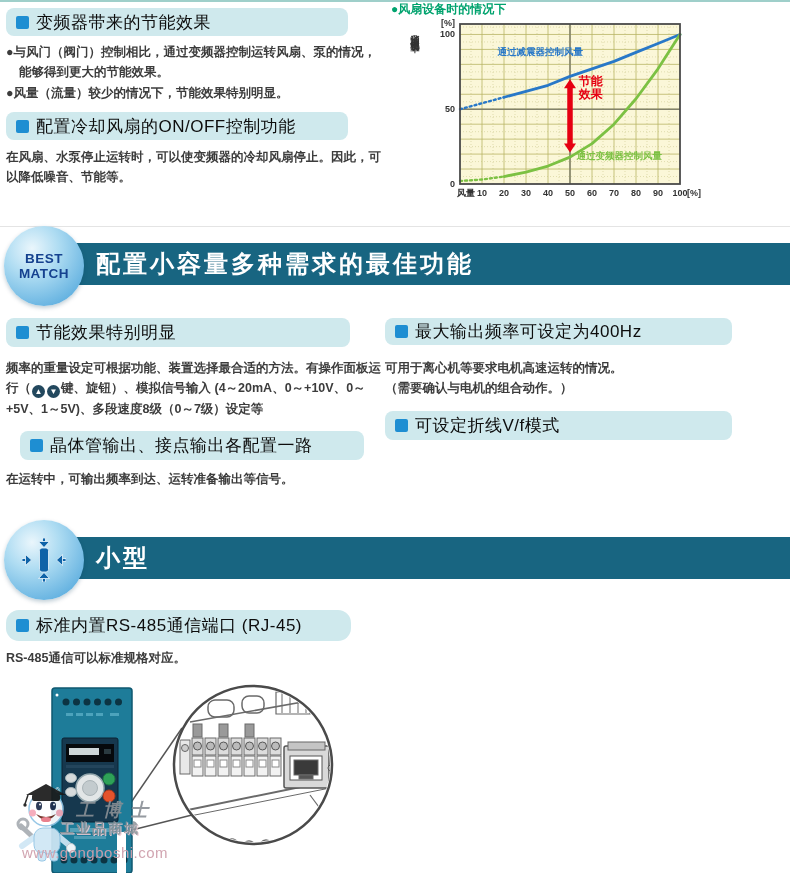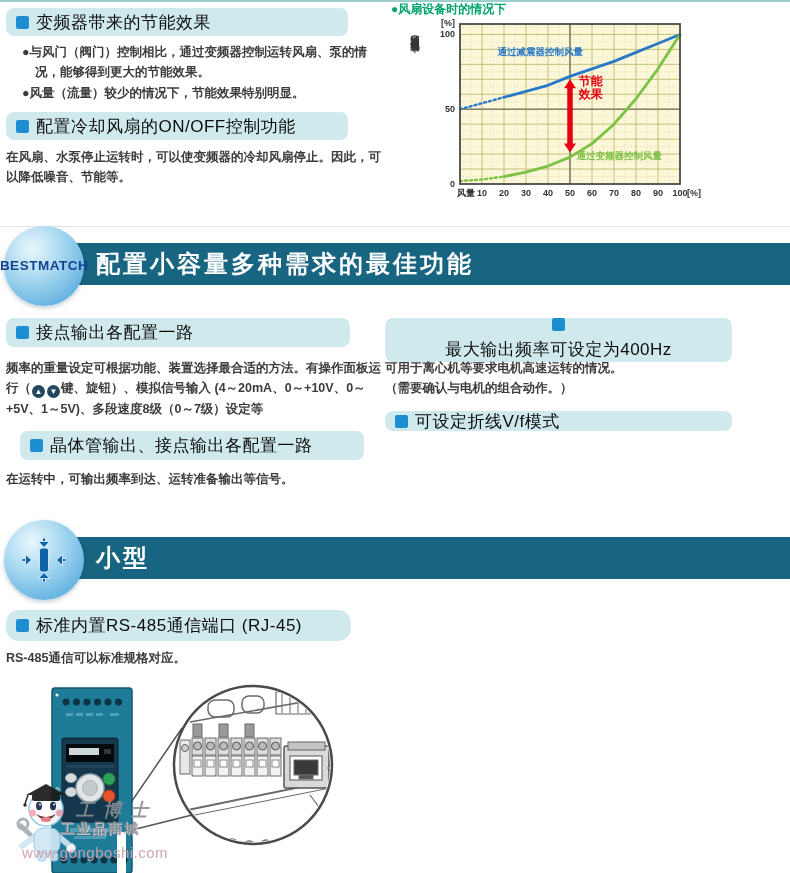"●与风门（阀门）控制相比，通过变频器控制运转风扇、泵的情况，能够得到更大的节能效" .bullet { margin-left: 16px -> none }
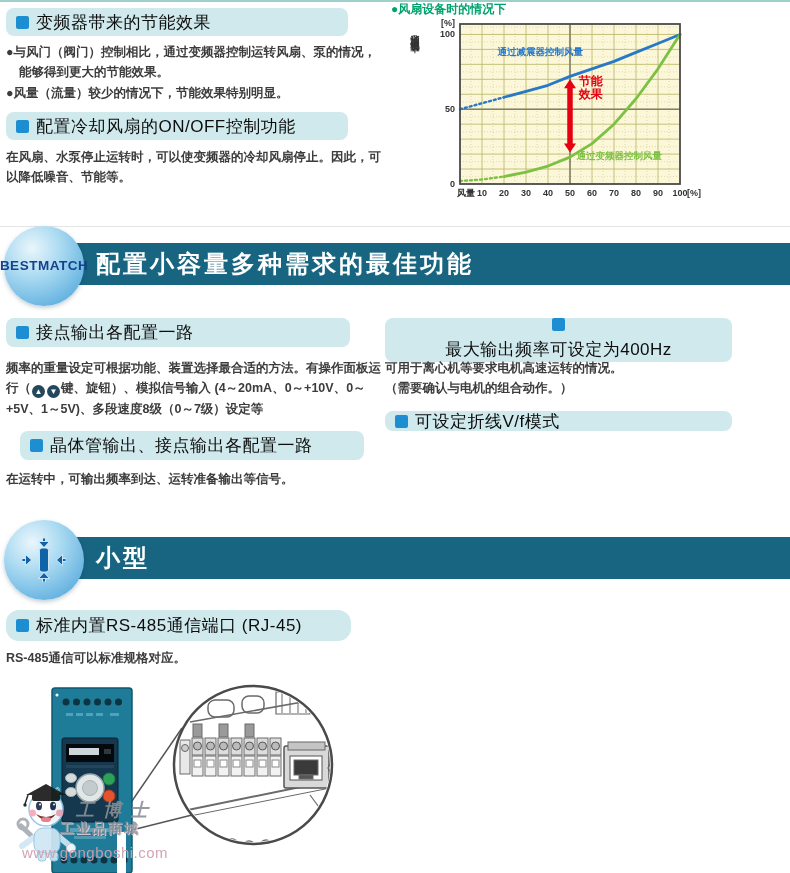"BEST" .ball { flex-direction: row -> column }
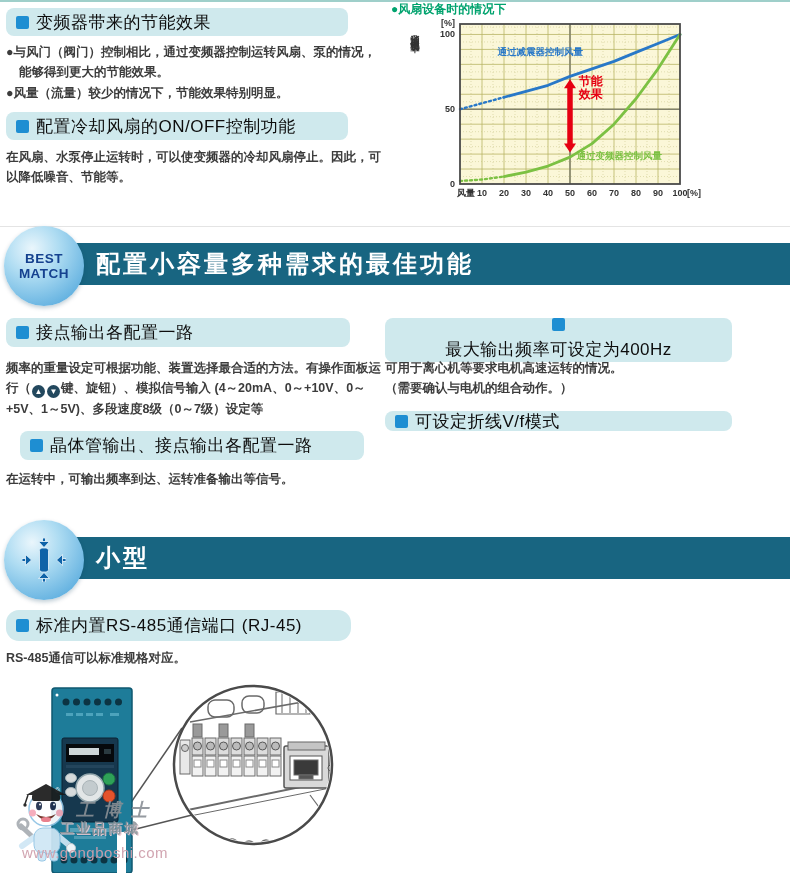"接点输出各配置一路" span.sec-title { text: 接点输出各配置一路 -> 节能效果特别明显 }
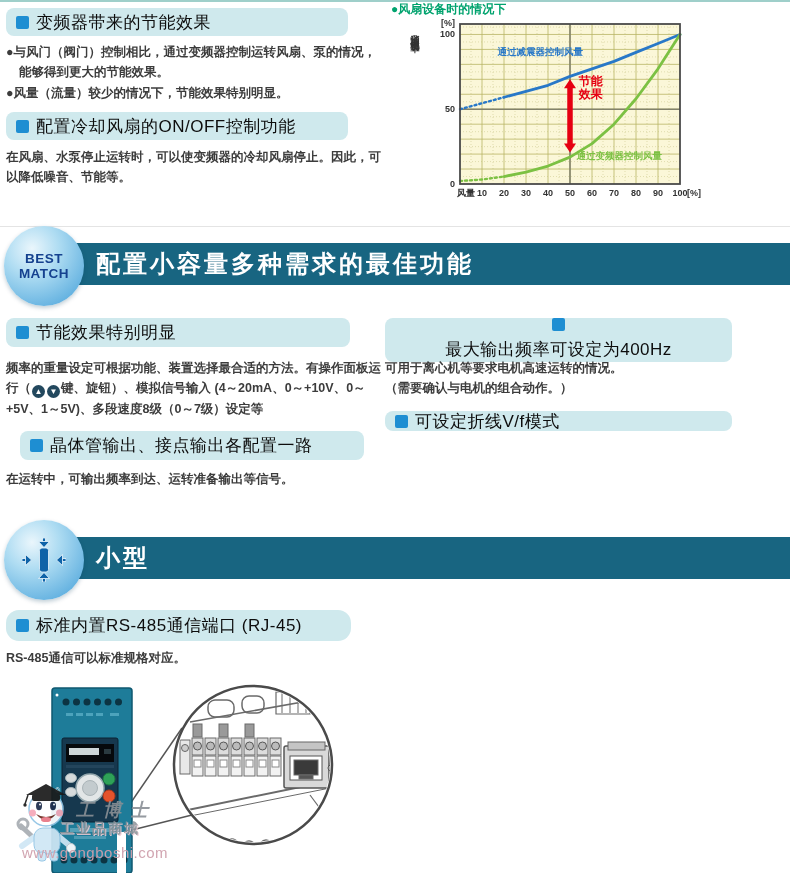"最大输出频率可设定为400Hz" div.abs { flex-direction: column -> none; height: 44px -> 27px }
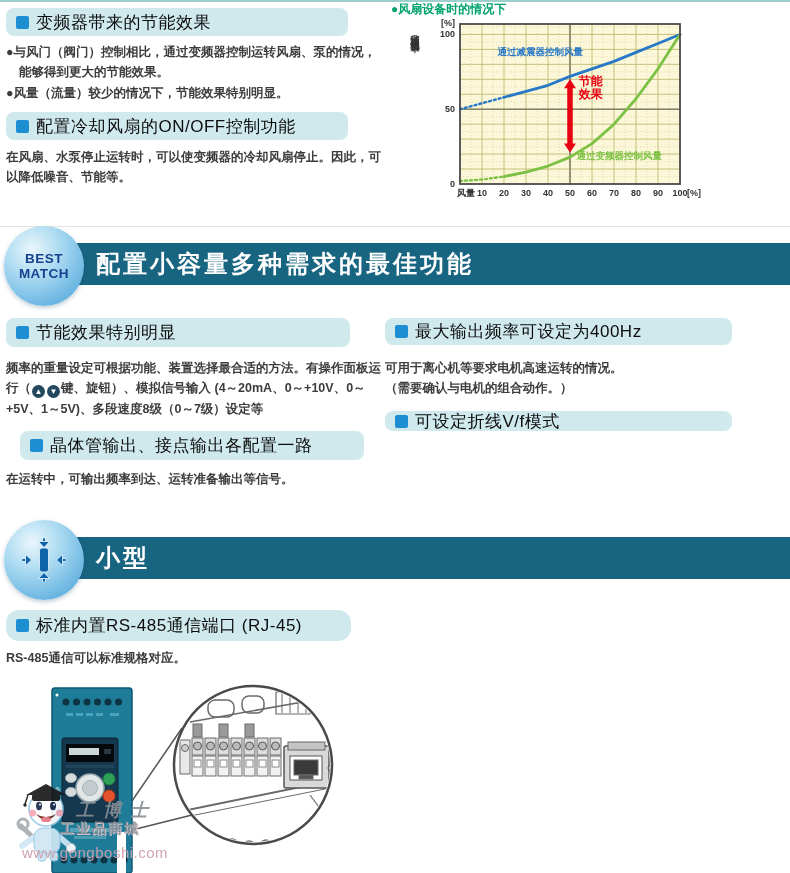"可设定折线V/f模式" div.abs { height: 20px -> 29px }
